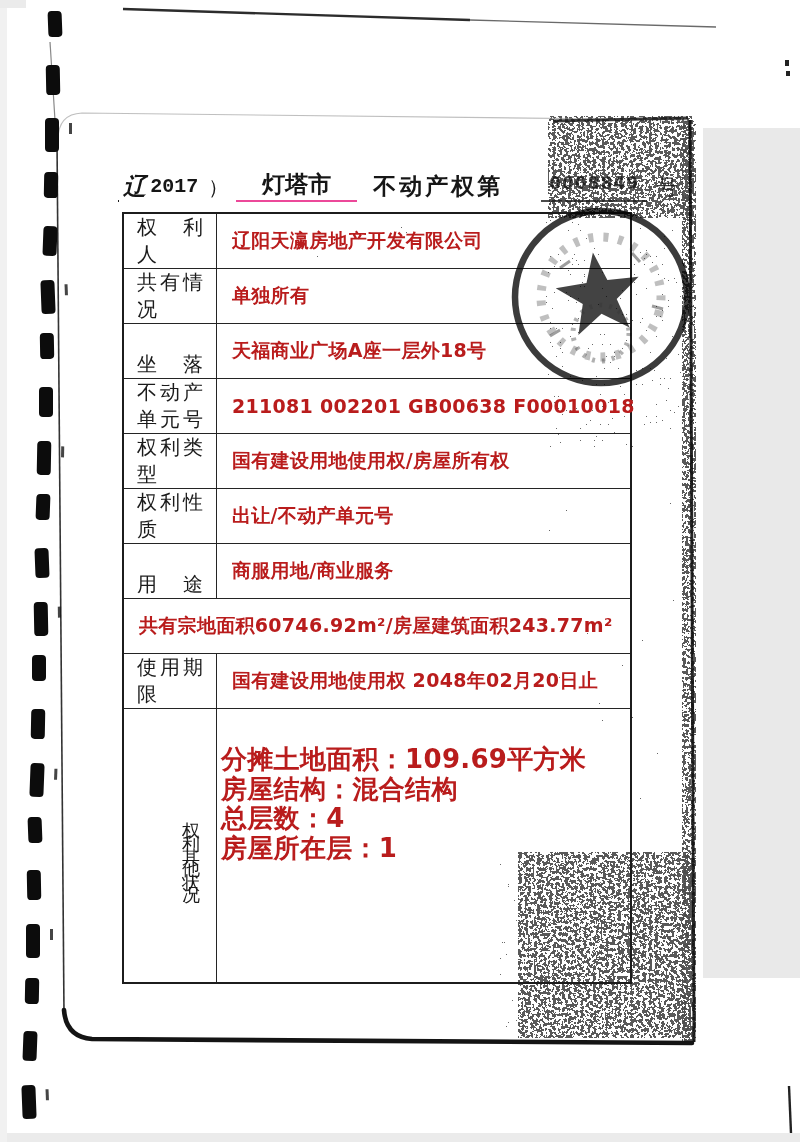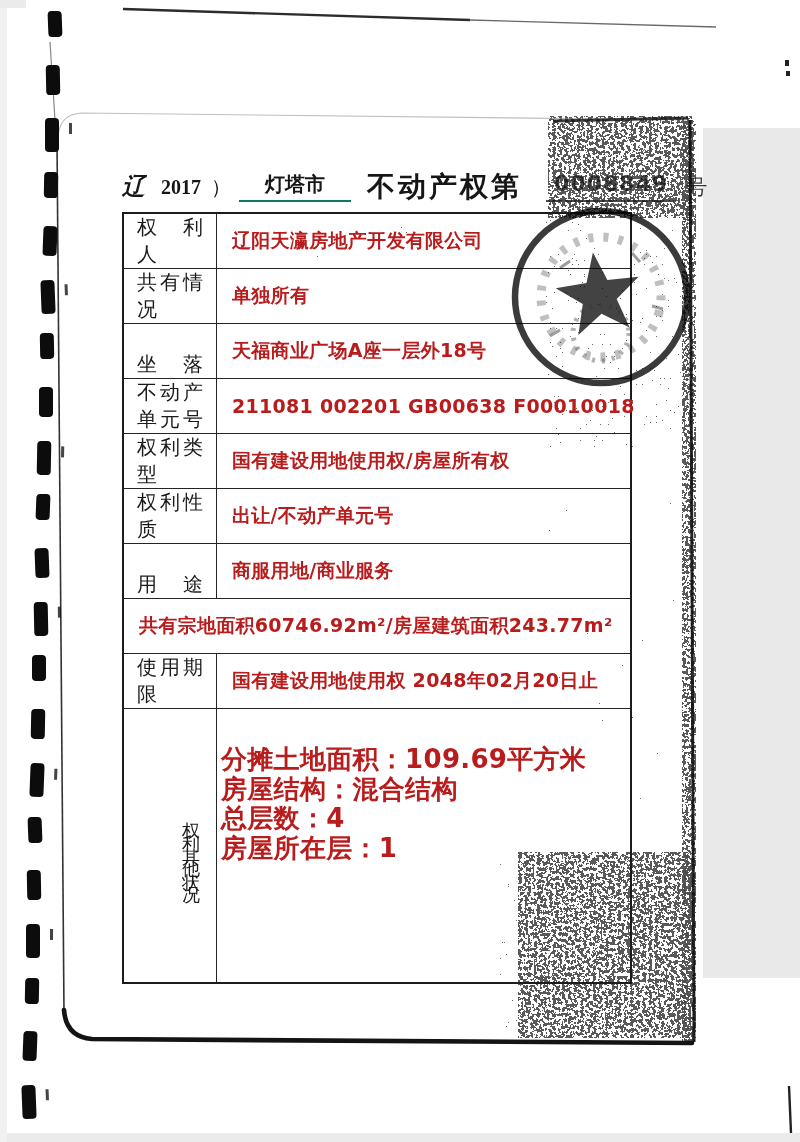"2017" .h-year { font-family: Liberation Serif, serif -> Liberation Mono, monospace; margin-left: 16px -> 4px }
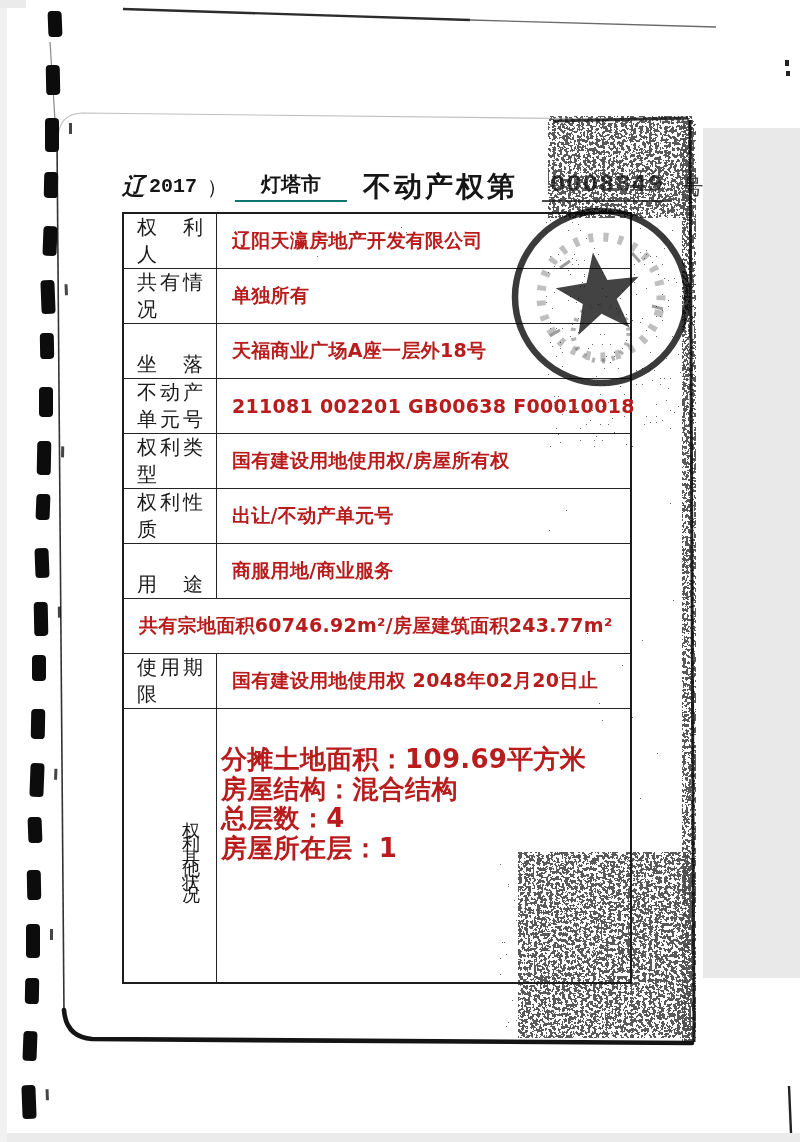"灯塔市" .h-city { border-bottom: 2px solid #0f766e -> 2px solid #ec4899; font-size: 20px -> 23px }
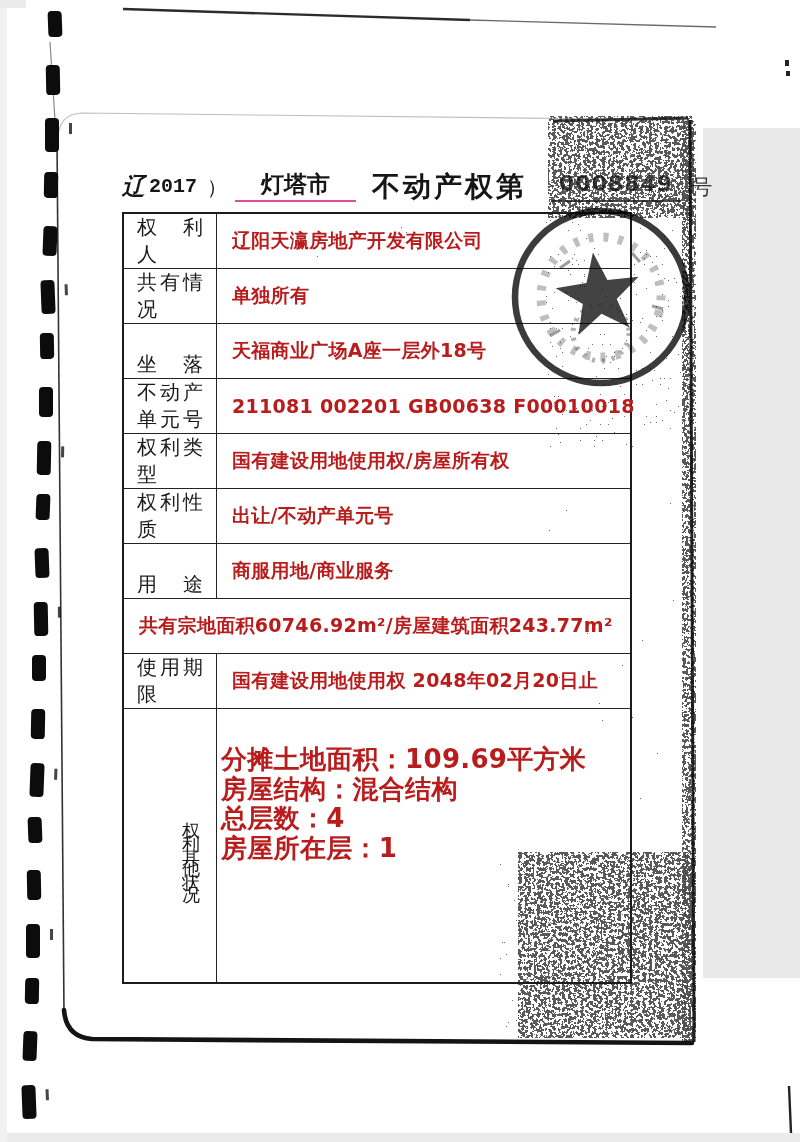"不动产权第" .h-title { font-size: 28px -> 23px }
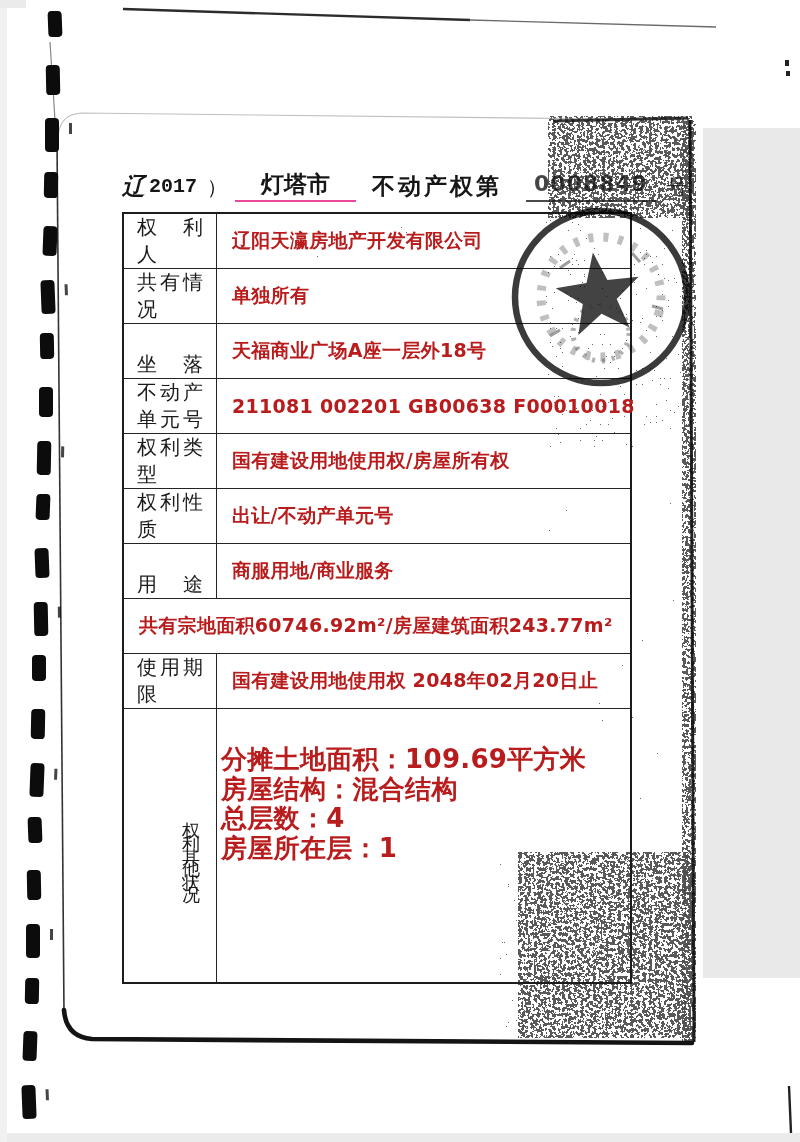"0008849" .h-serial { font-size: 22px -> 17px; margin-left: 24px -> 38px }
